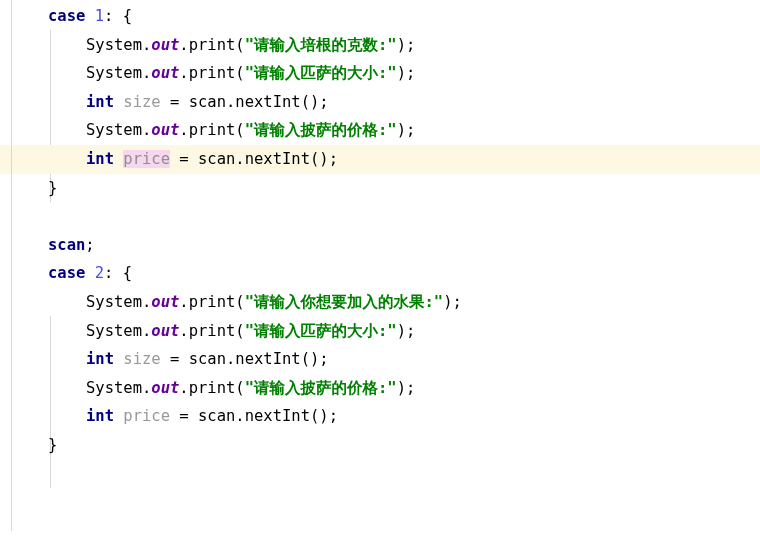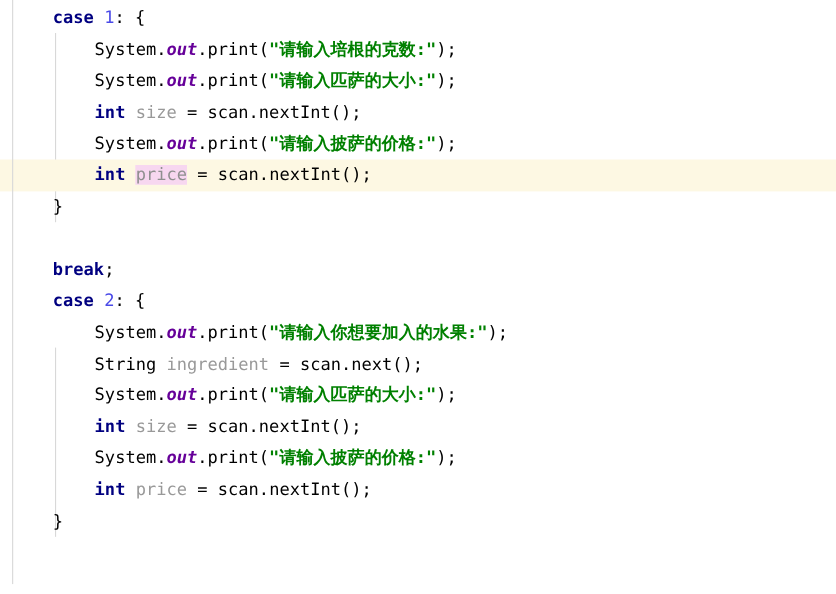"break" span.kw { text: break -> scan }
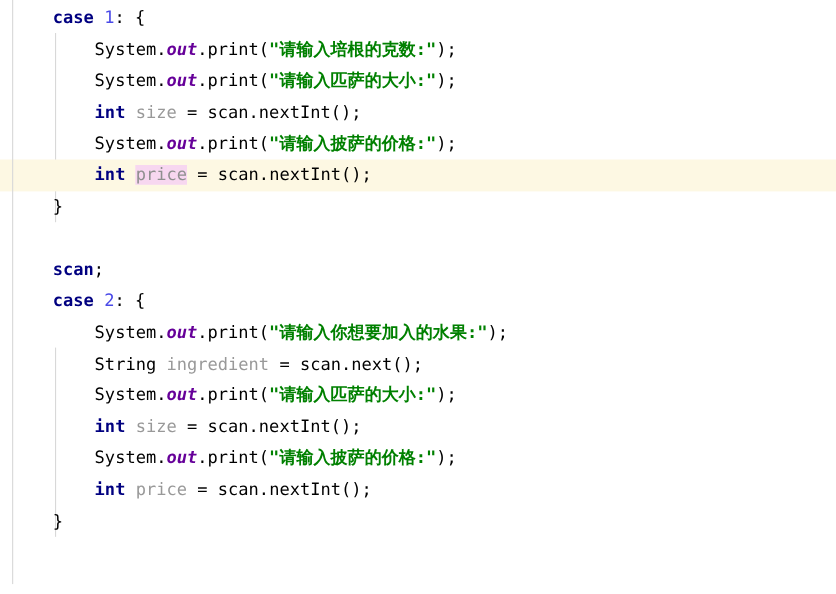"String ingredient = scan.next();" div.line { html: <div><span>String</span><span> </span><span>ingredient</span><span> = scan.next();</span></div> -> none }
